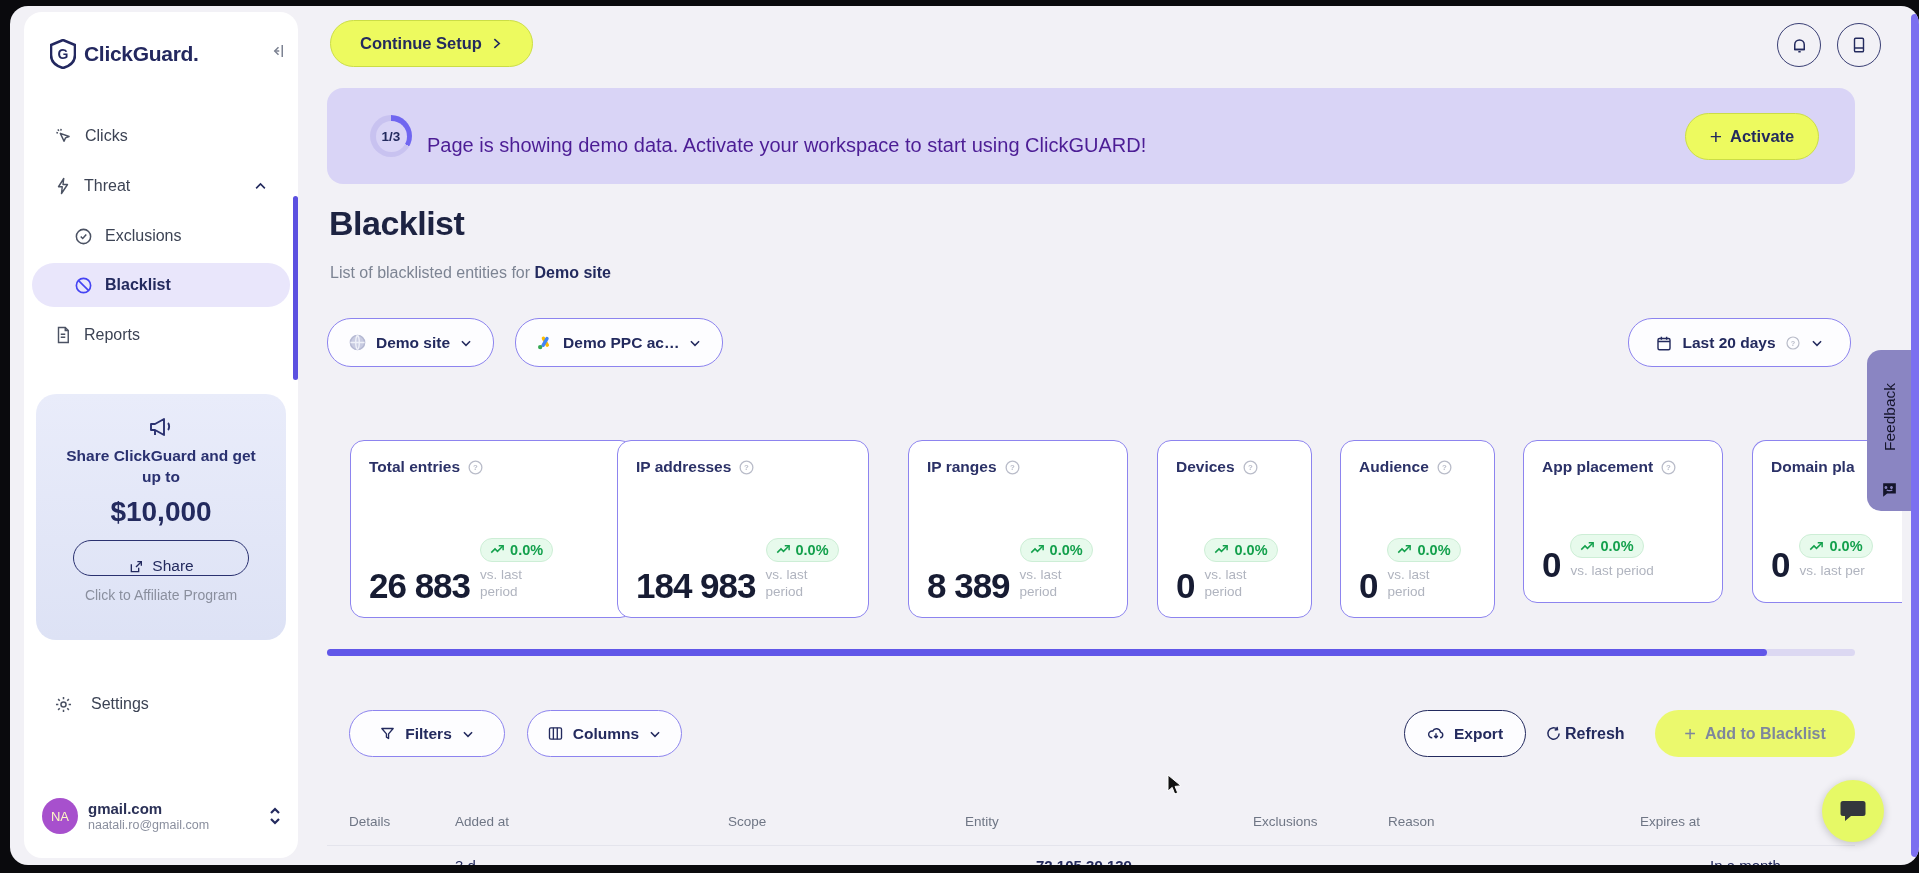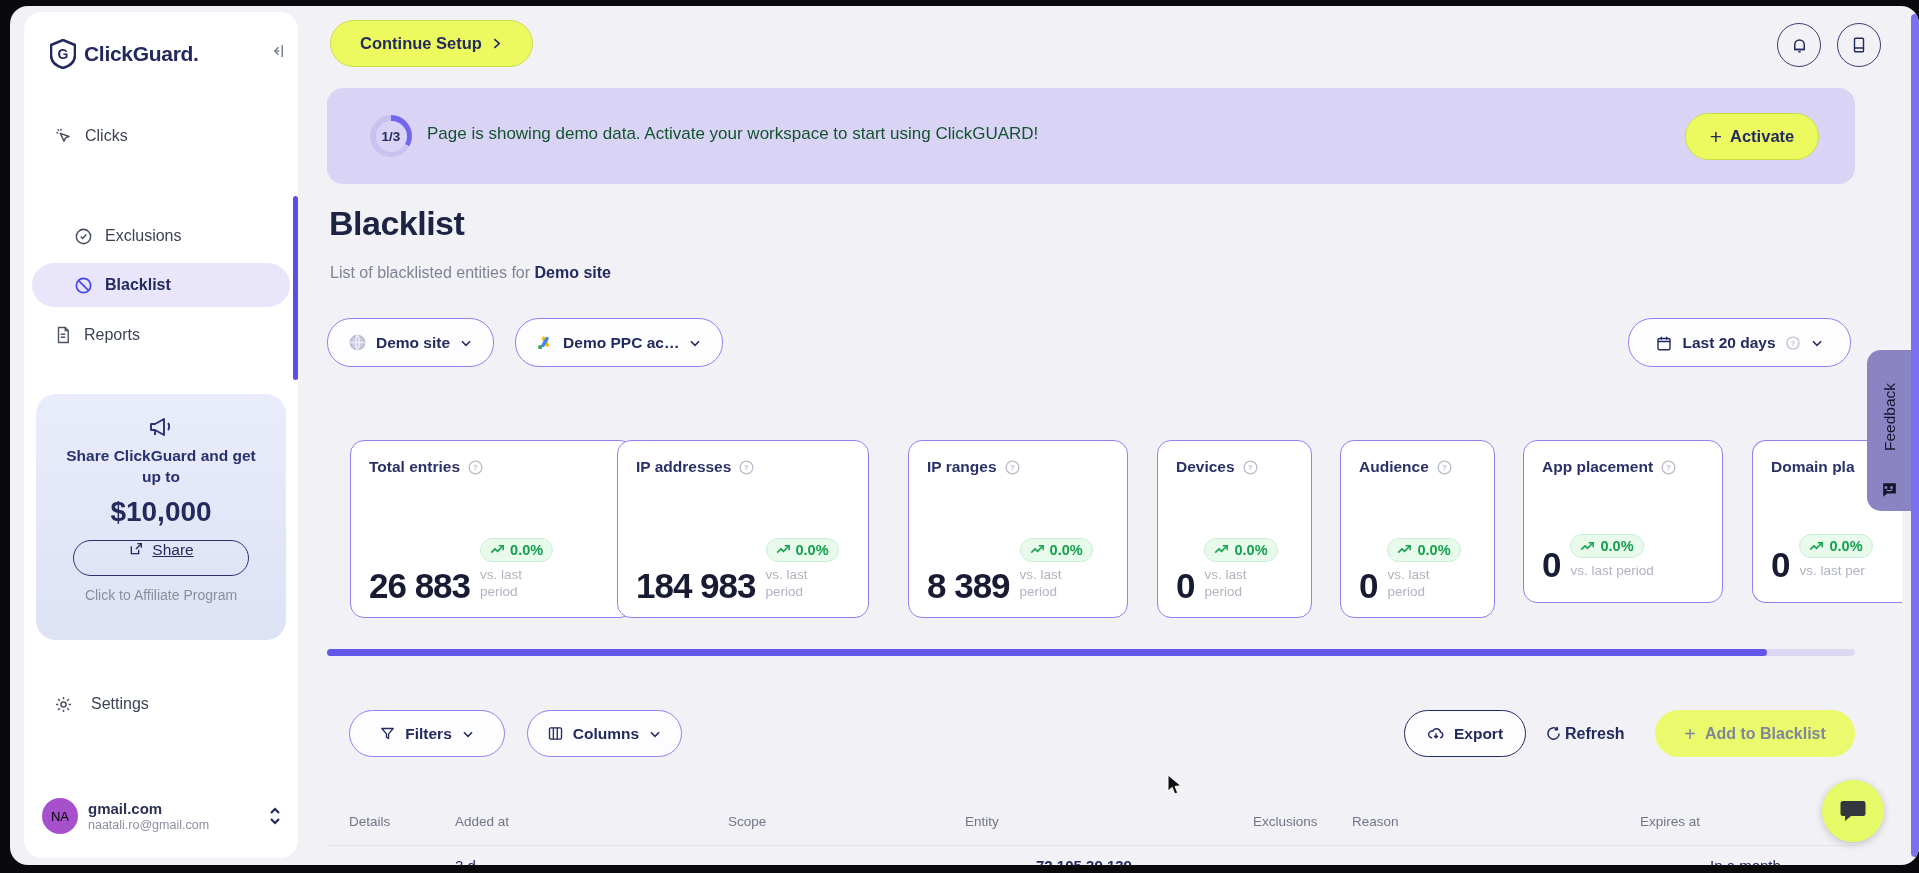"Page is showing demo data." .banner-msg { color: #14532d -> #4c1d95; font-size: 17px -> 20px; top: 36px -> 46px }
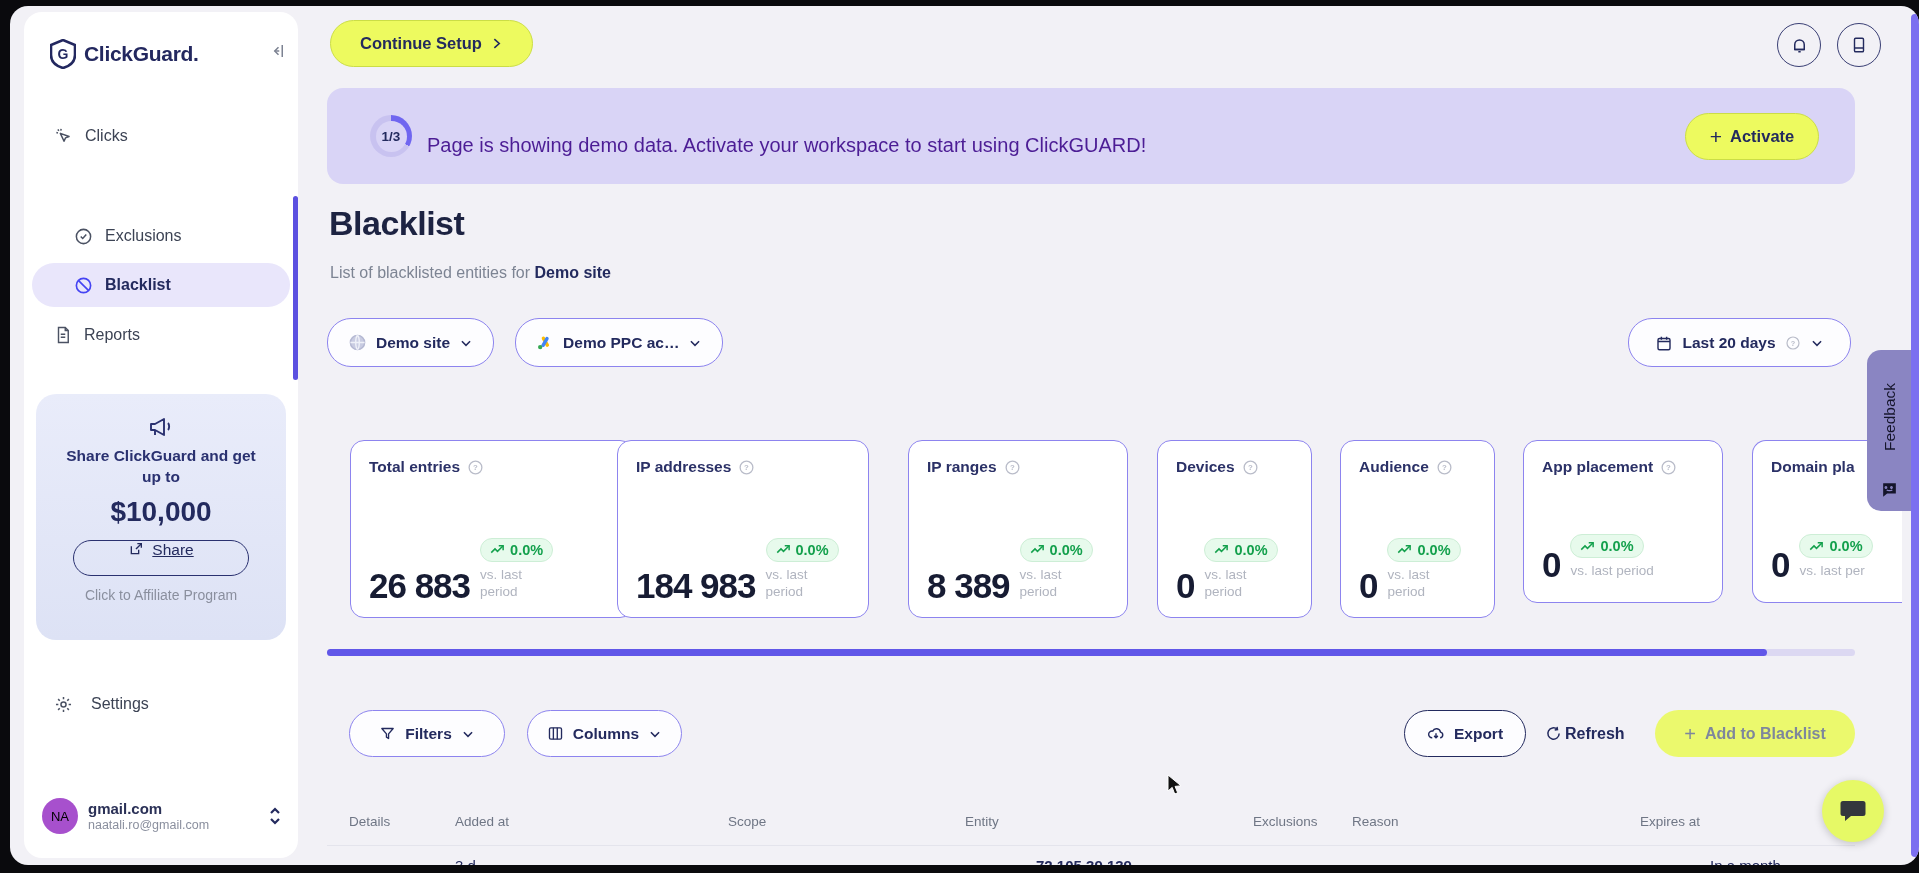"Threat" div.nav-item { html: none -> <div> <span> <svg> <path></path> </svg> </span> <span>Threat</span> <span> <svg> <polyline></polyline> </svg> </span> </div> }
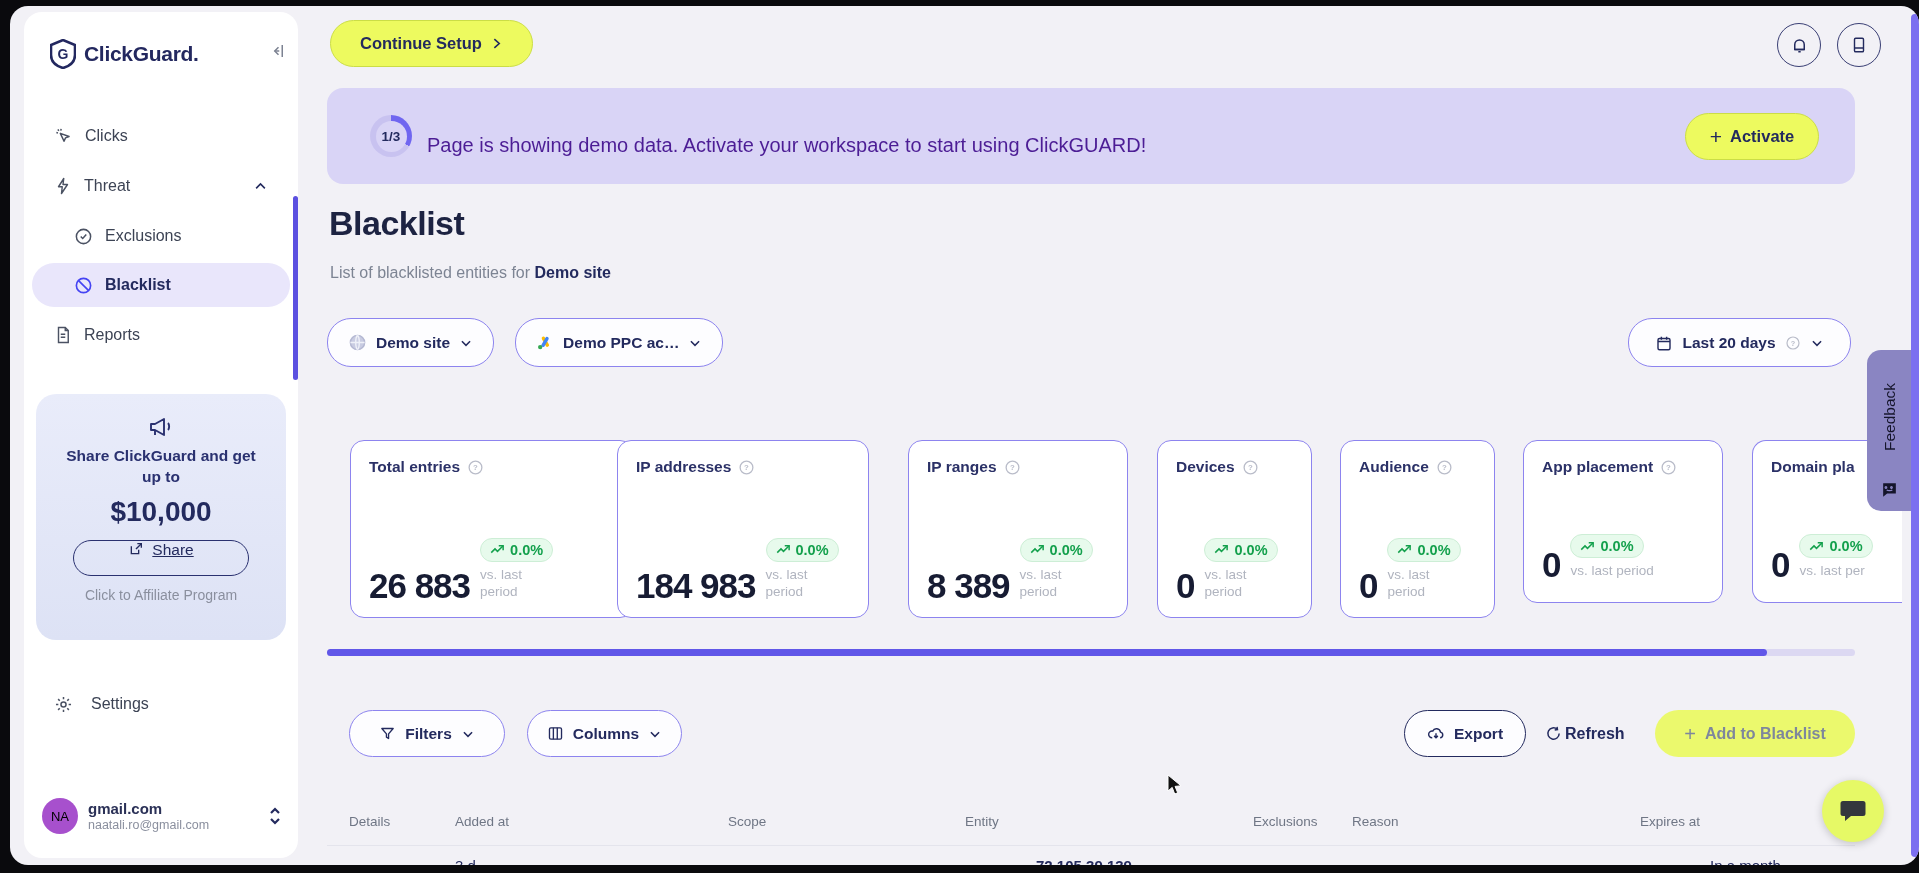"Share" .share-btn { align-items: flex-start -> flex-end; text-decoration: underline -> none }
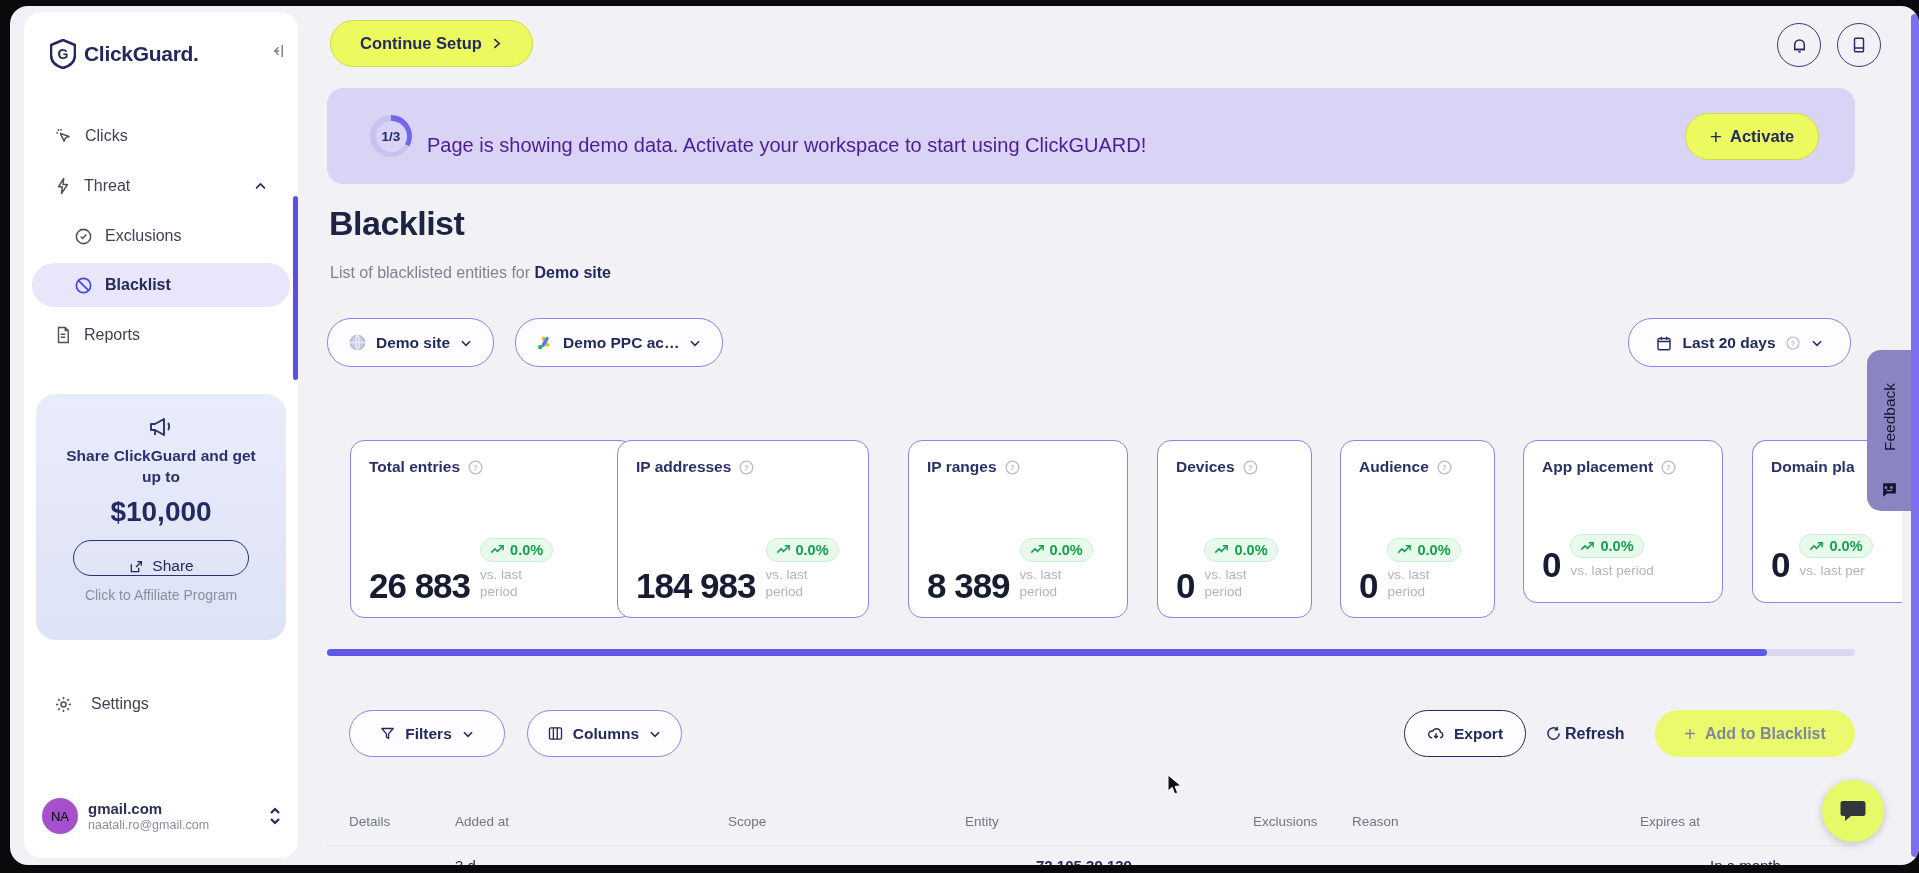"NA" .avatar { color: #000000 -> #fef9c3 }
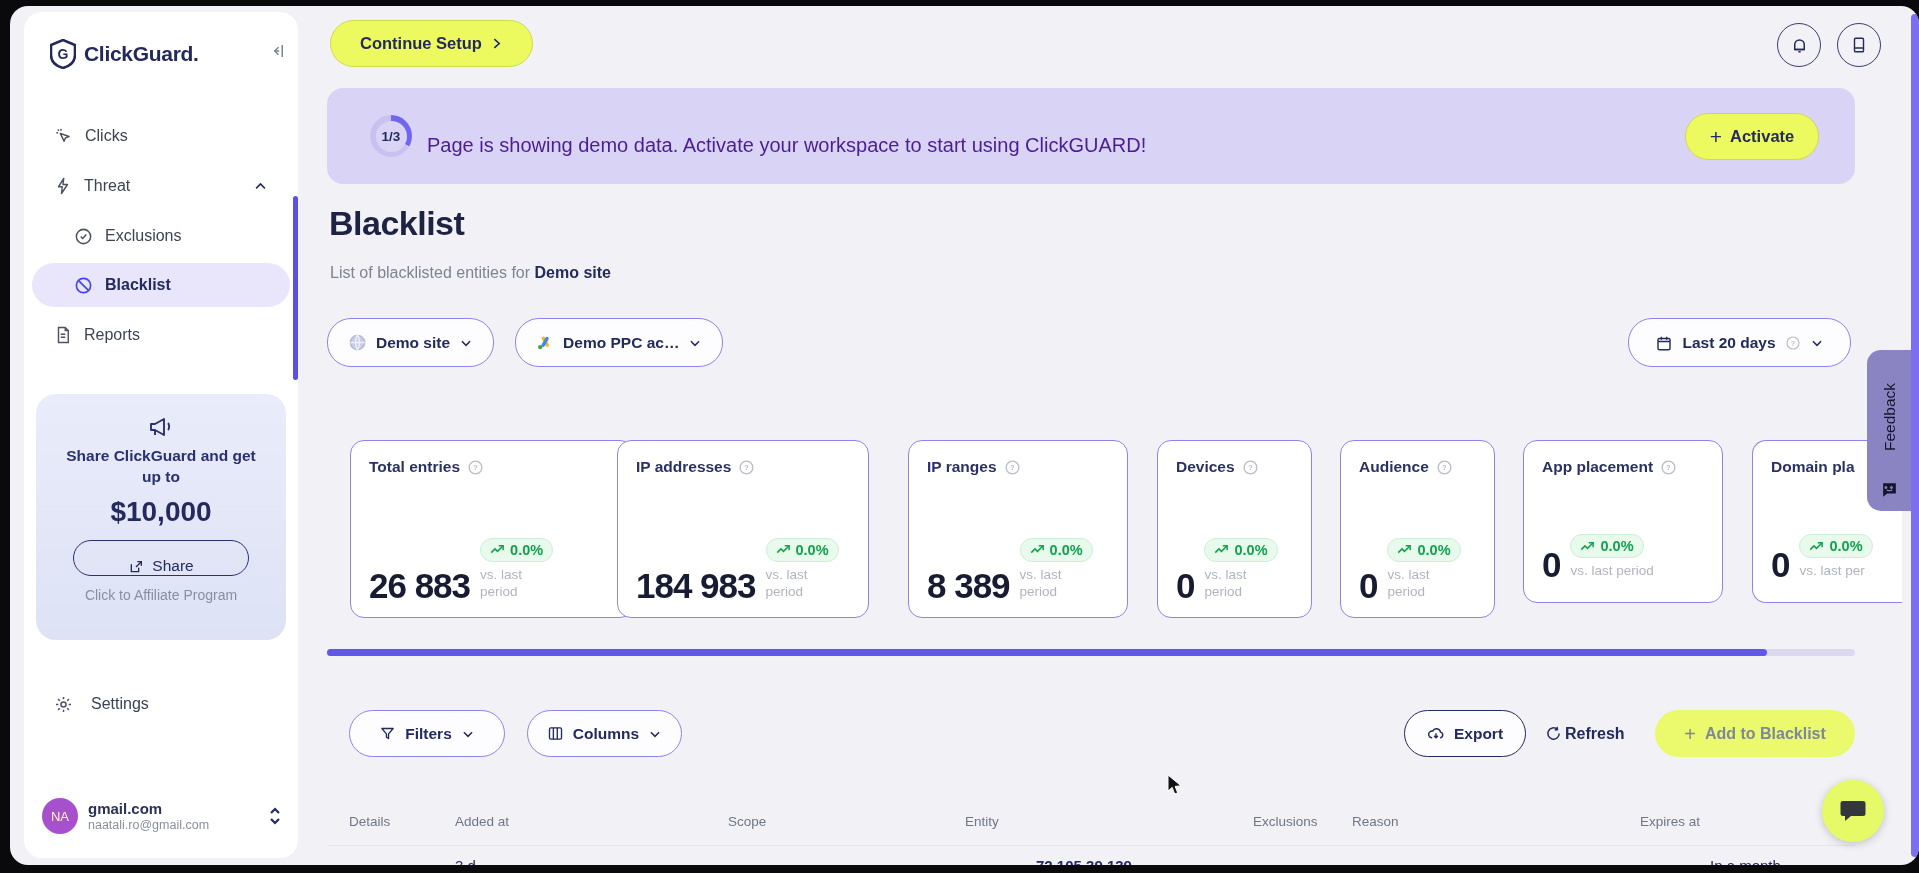"Reason" span.th { left: 1342px -> 1378px }
